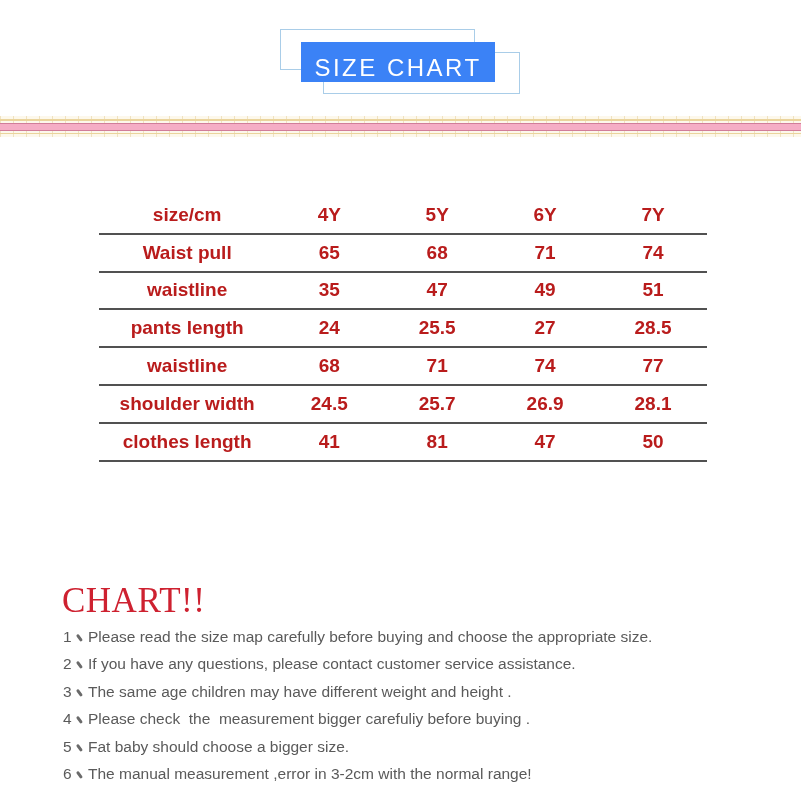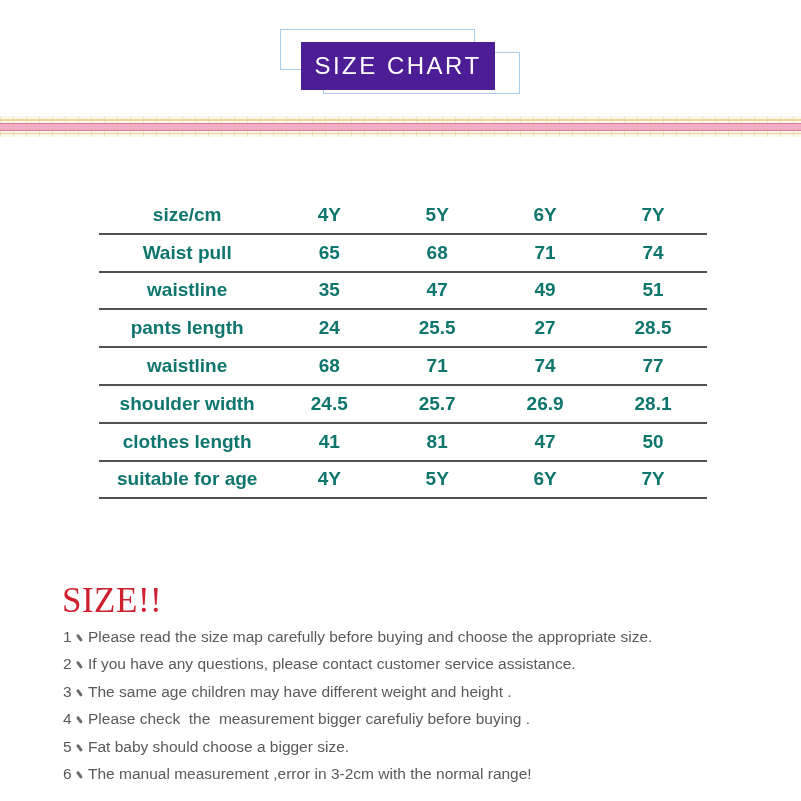"SIZE CHART" .banner-box { align-items: center -> flex-end; background: #4c1d95 -> #3b82f6; height: 48px -> 40px }
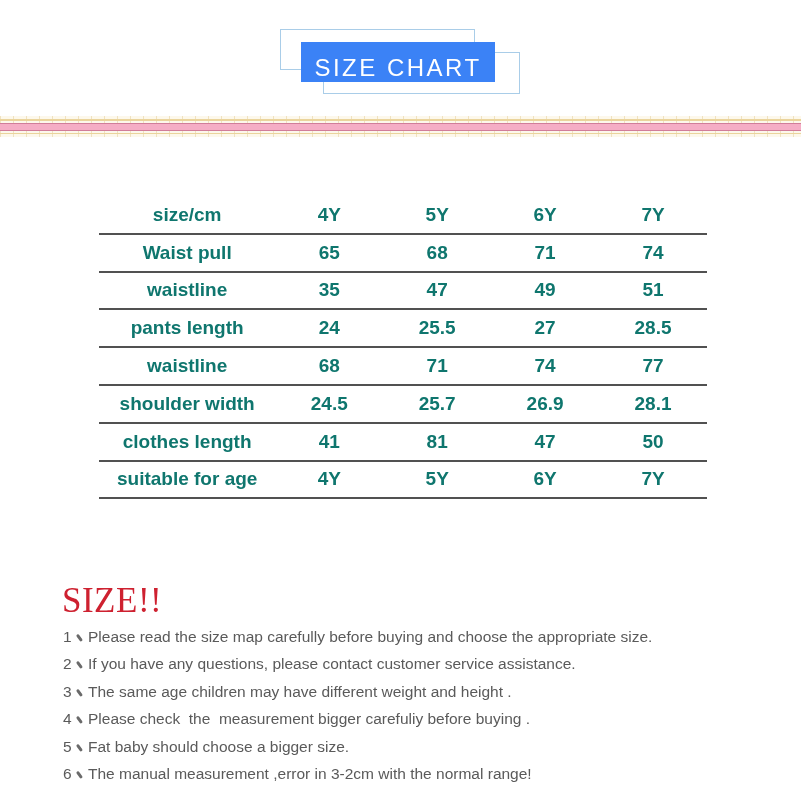"size/cm" .size-table td { color: #0f766e -> #b91c1c }
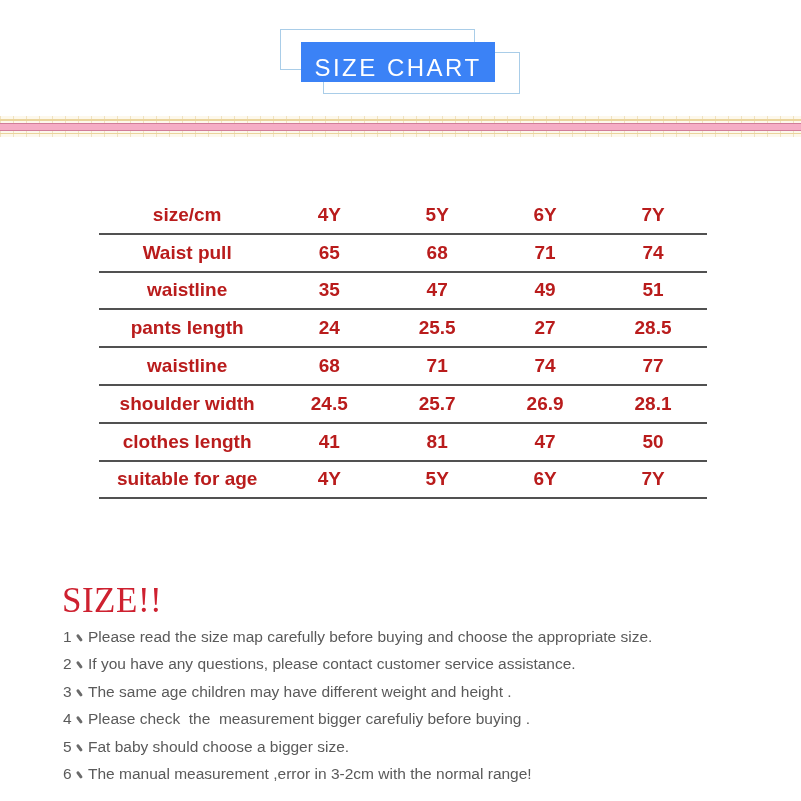"suitable for age" tr { html: <tr> <td>suitable for age</td> <td>4Y</td> <td>5Y</td> <td>6Y</td> <td>7Y</td> </tr> -> none }
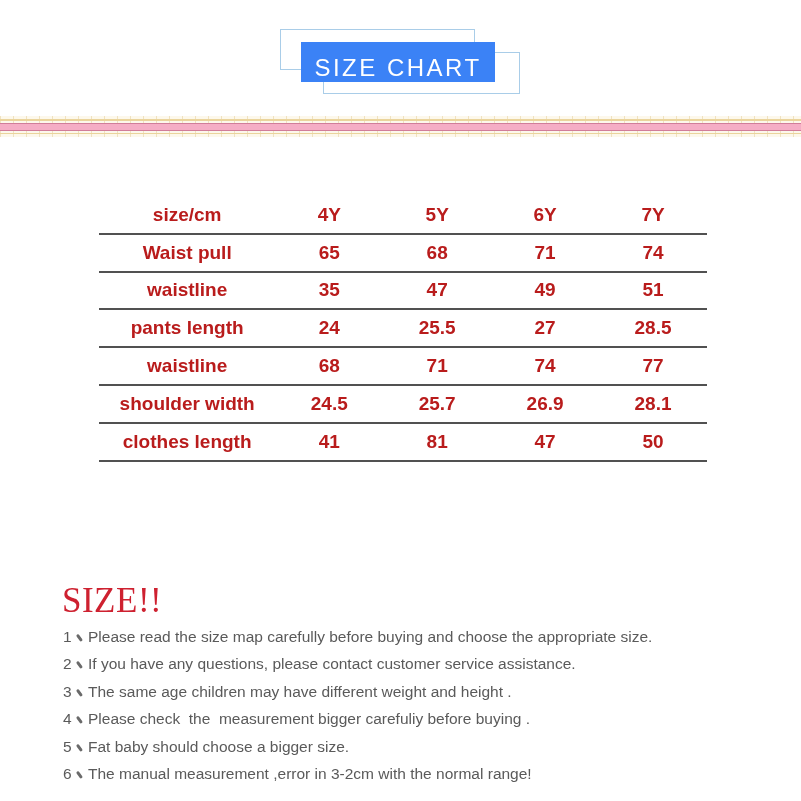"SIZE!!" div.note-heading { text: SIZE -> CHART }
